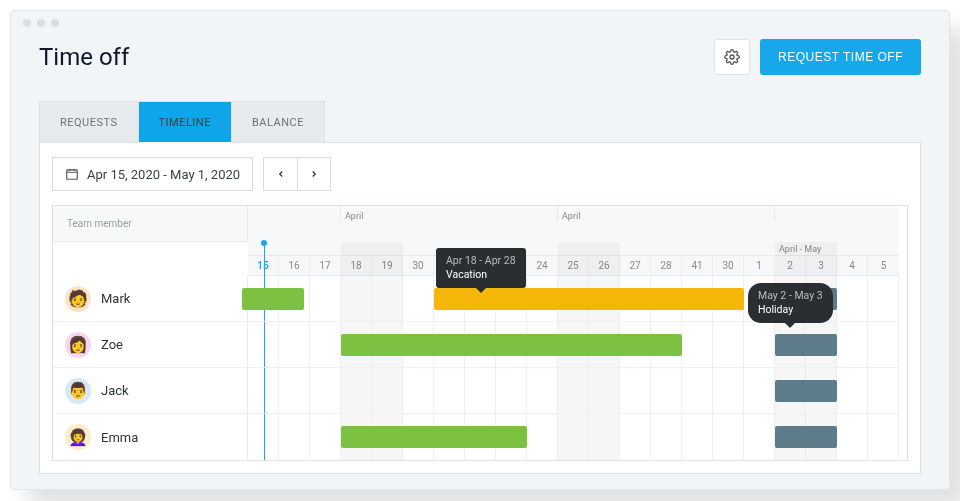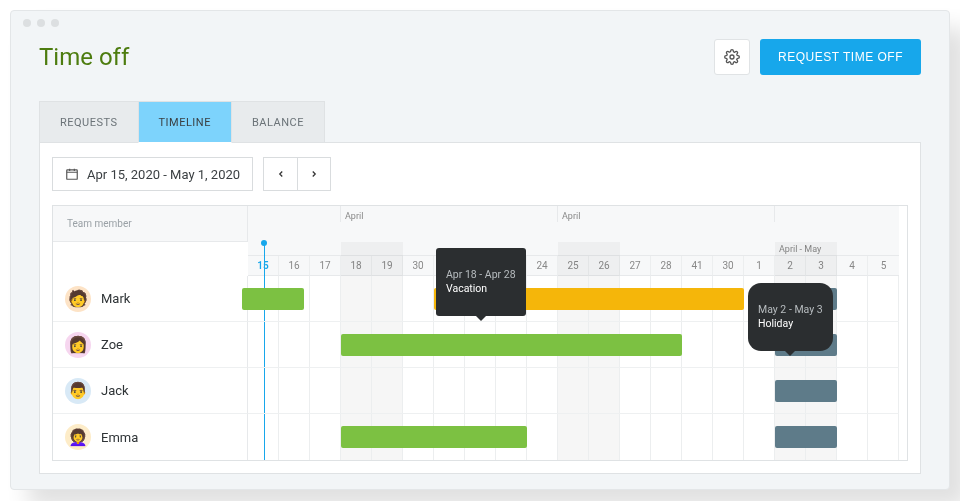"Time off" .page-title { color: #4d7c0f -> #0f172a }
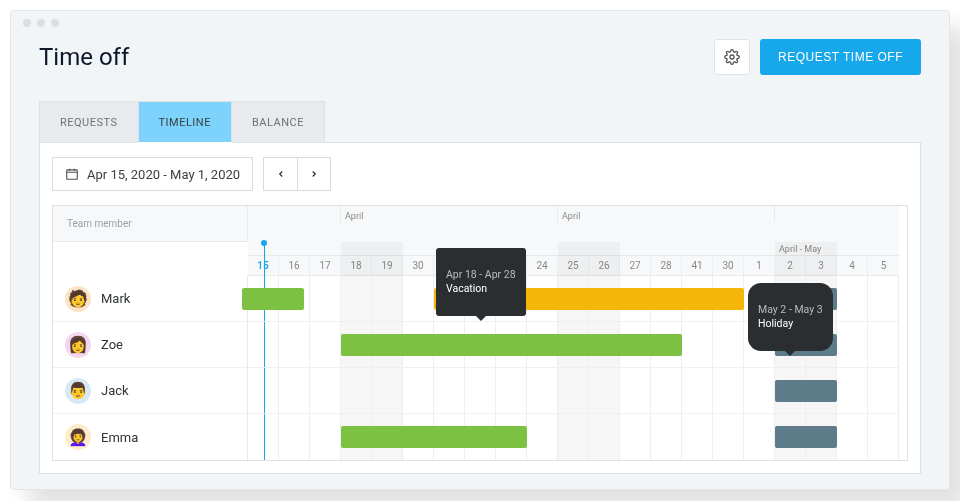"TIMELINE" .tab.active { background: #7dd3fc -> #0ea5e9 }
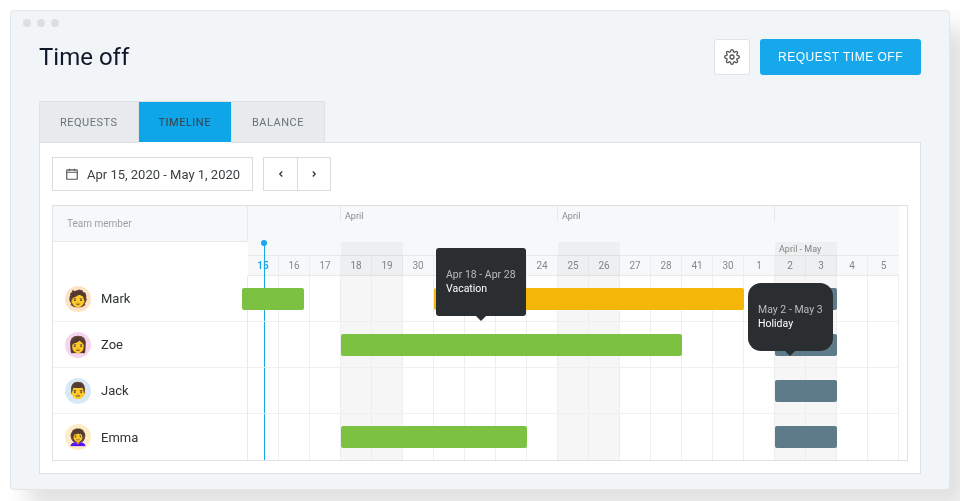"Apr 18 - Apr 28" .tooltip { padding: 20px 10px -> 6px 10px }
